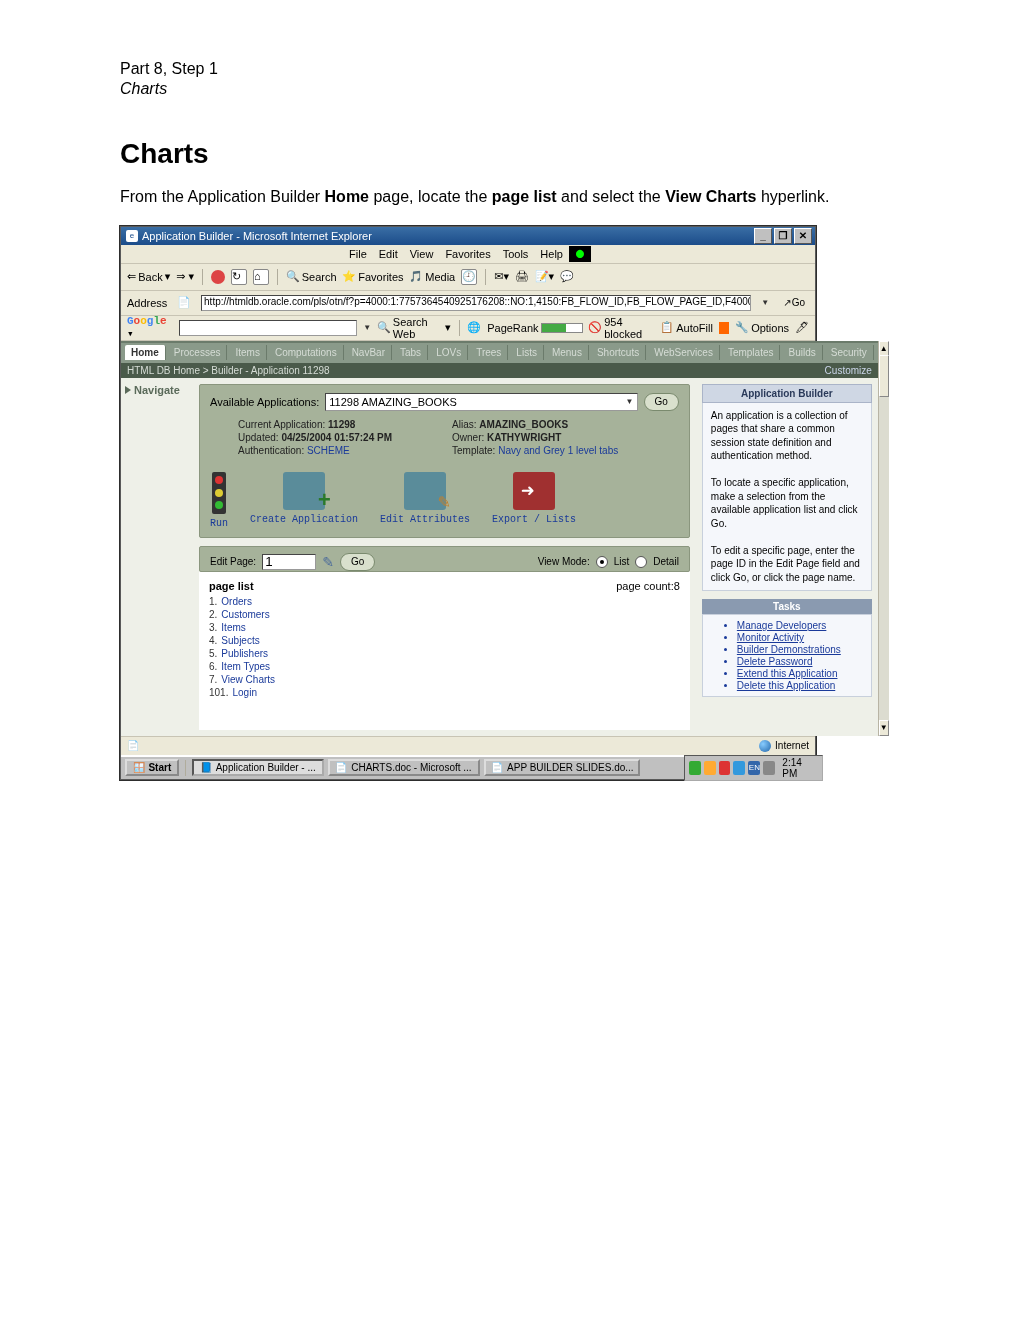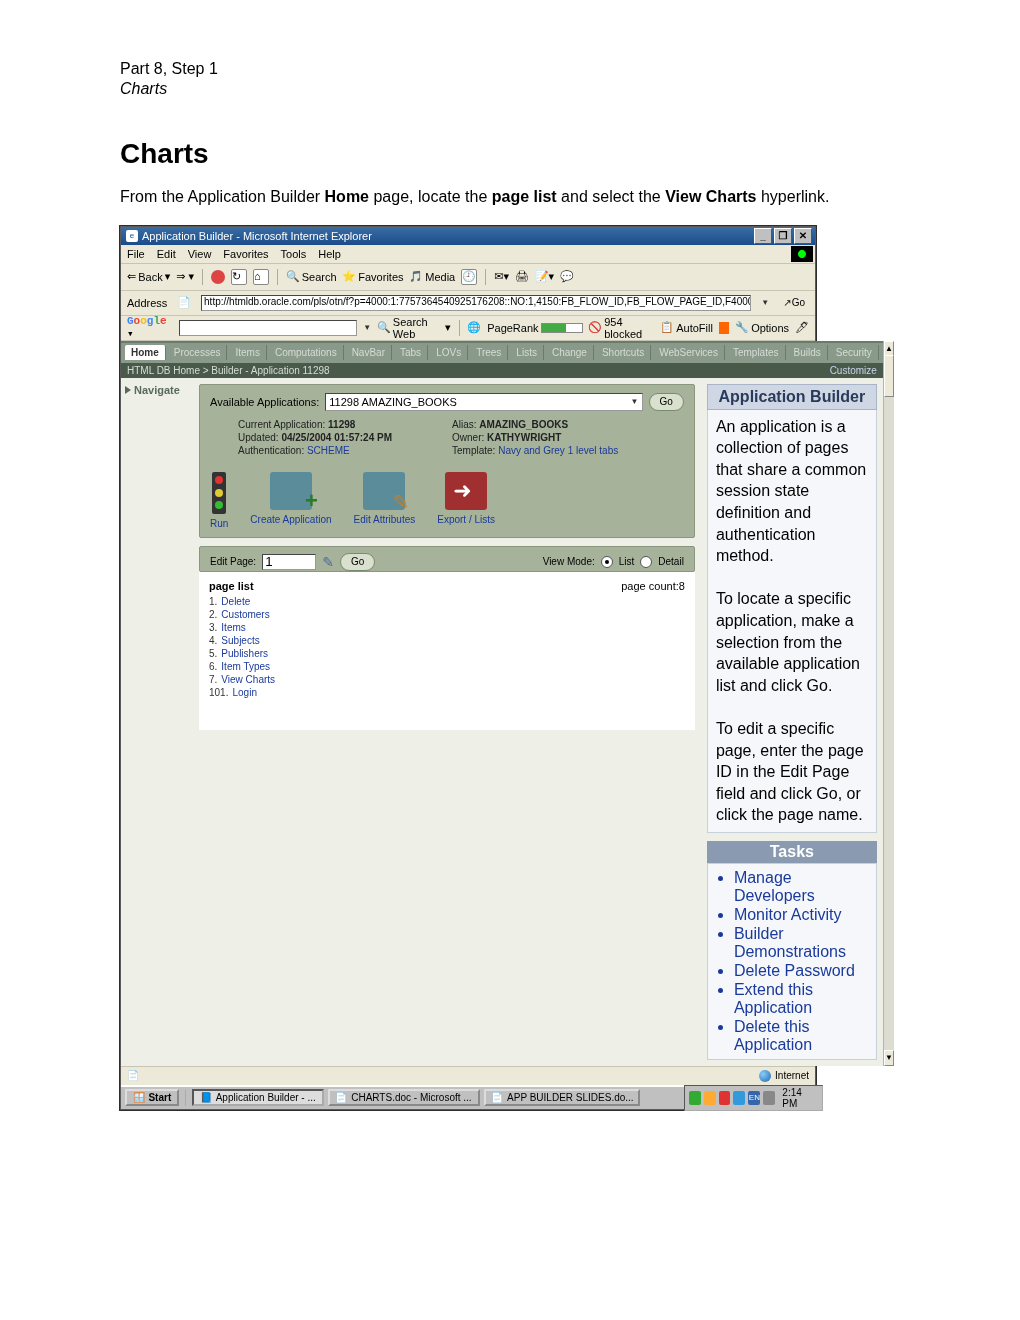"File" .menubar { justify-content: space-between -> center }
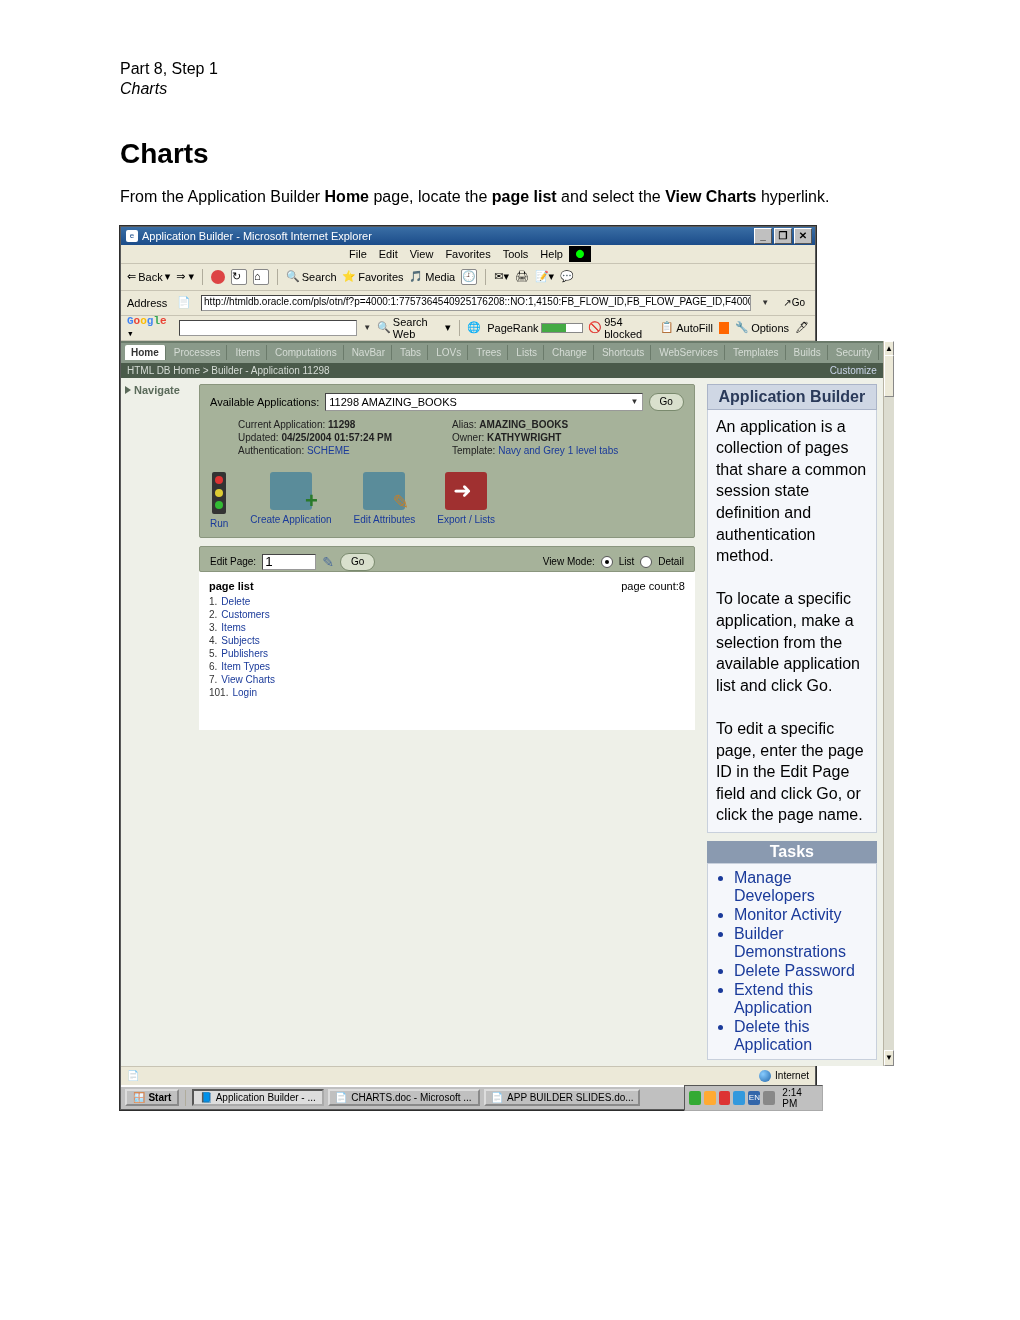"Change" span.nav-tab { text: Change -> Menus }
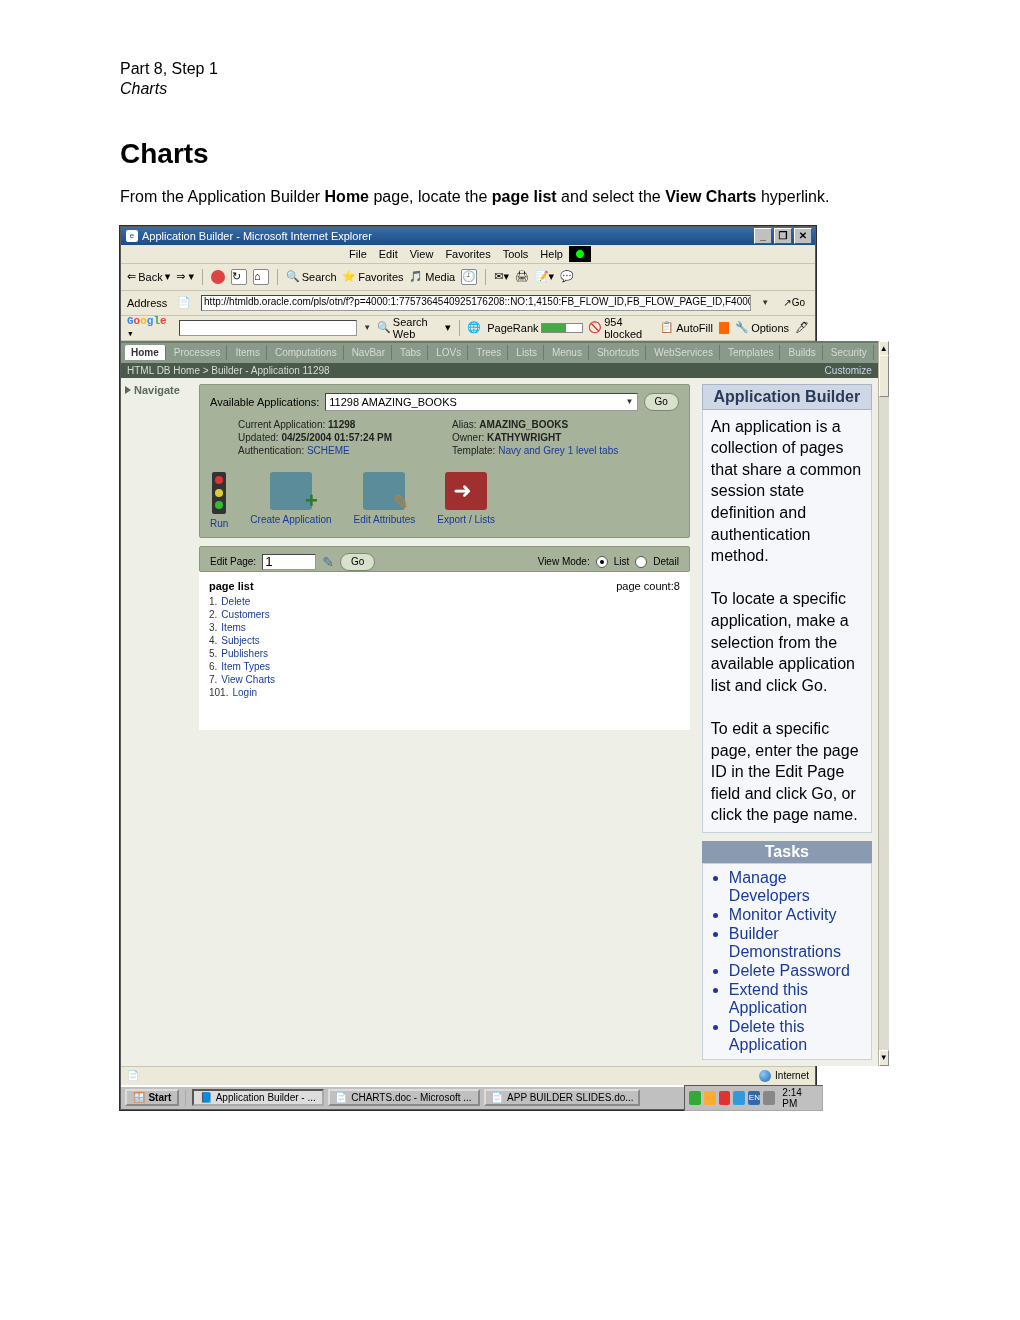"Application Builder" .right-col { font-size: 16px -> 10px }
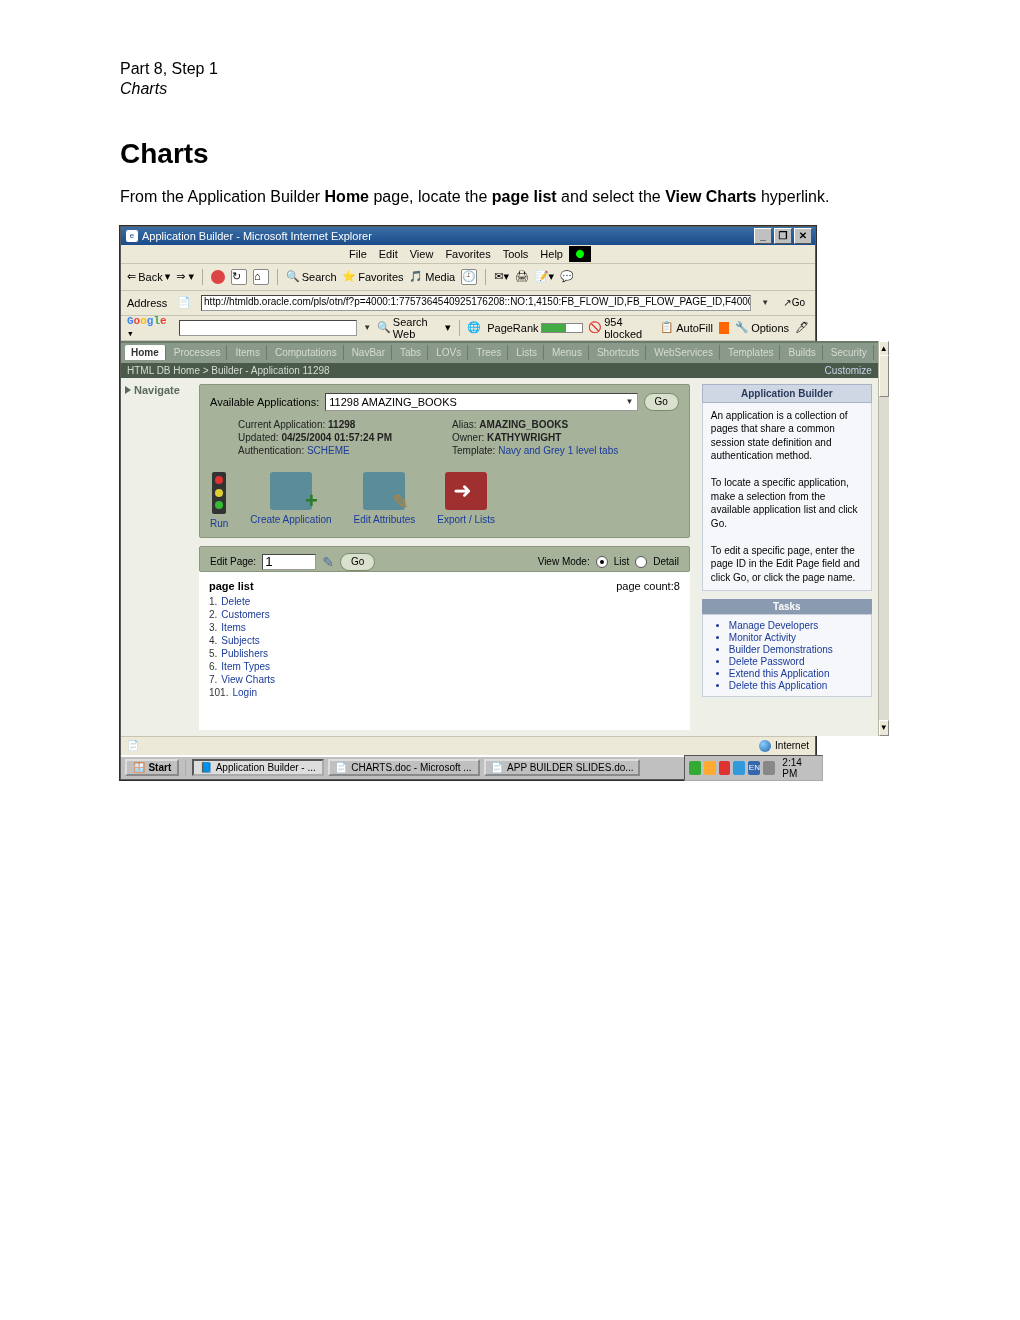"Run" .icon-row { font-family: none -> Liberation Mono, monospace }
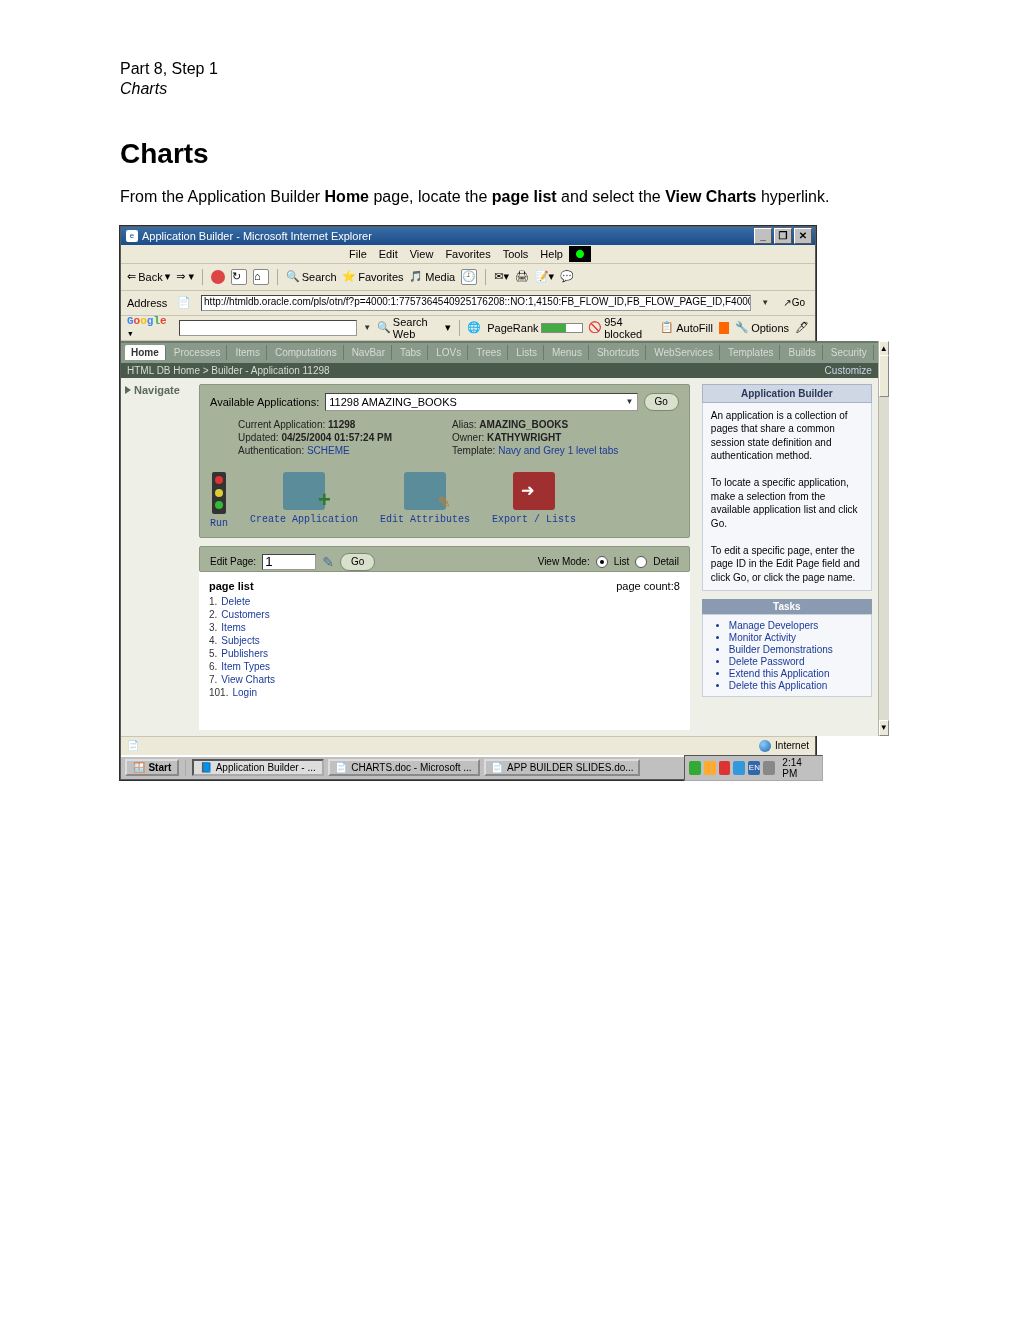"Delete" span.plink { text: Delete -> Orders }
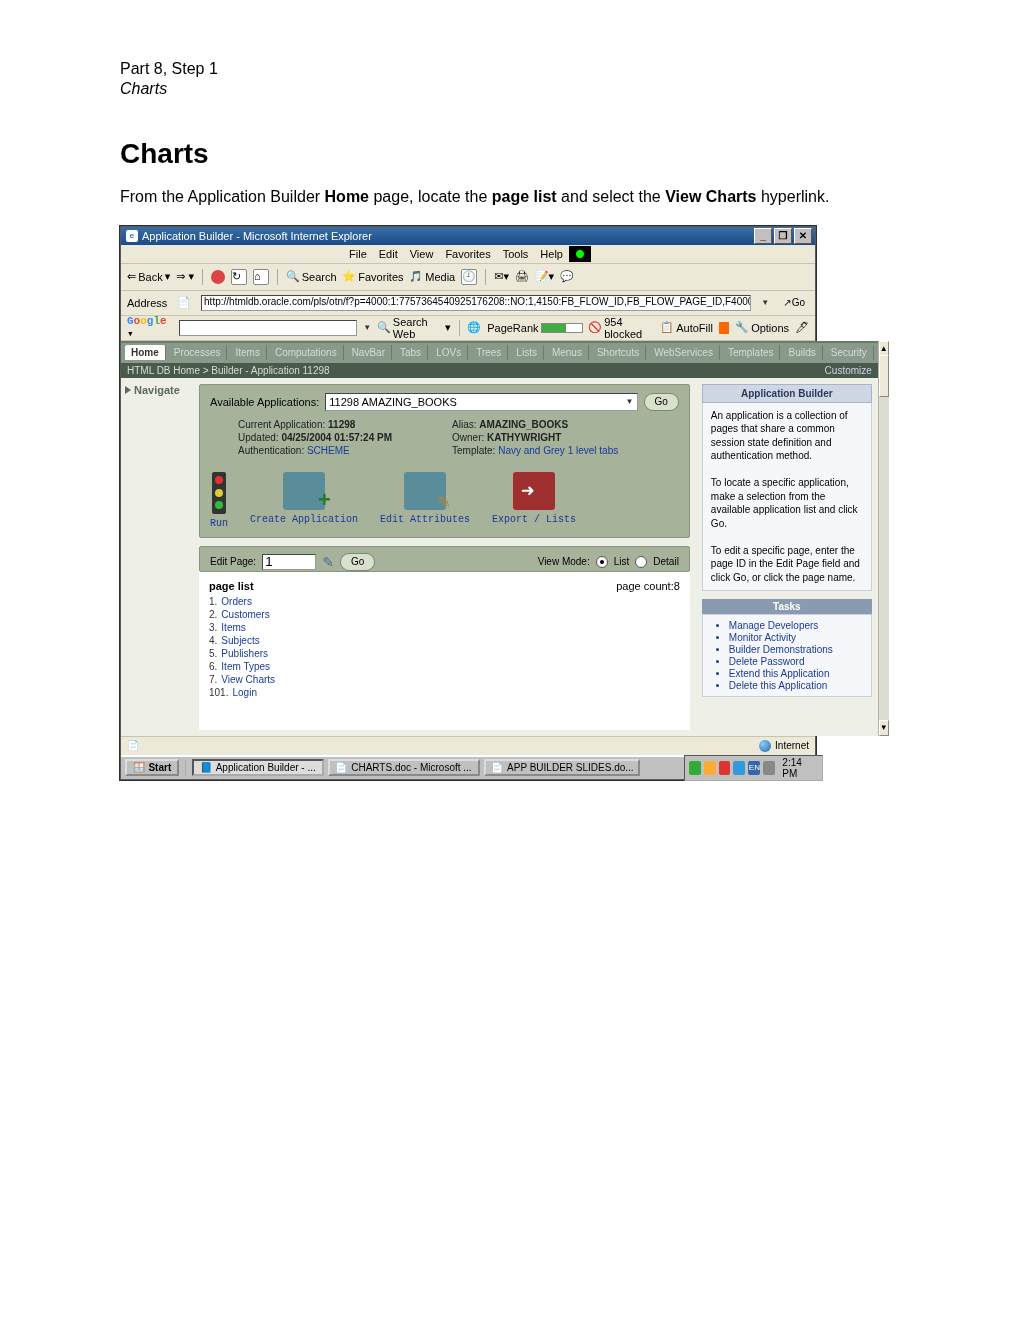"Manage Developers" .tasks-body li { margin: 1px 4px -> 1px 12px; text-decoration: none -> underline }
